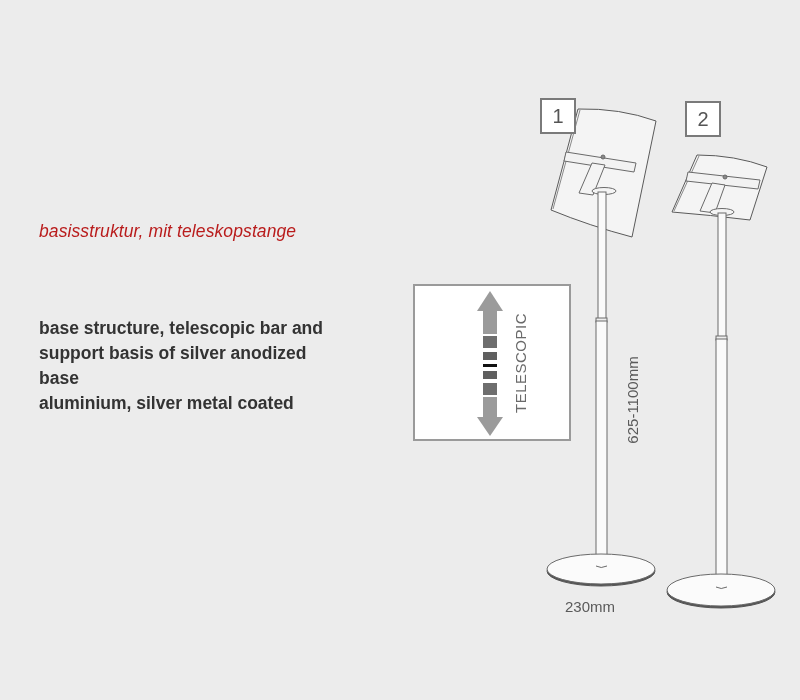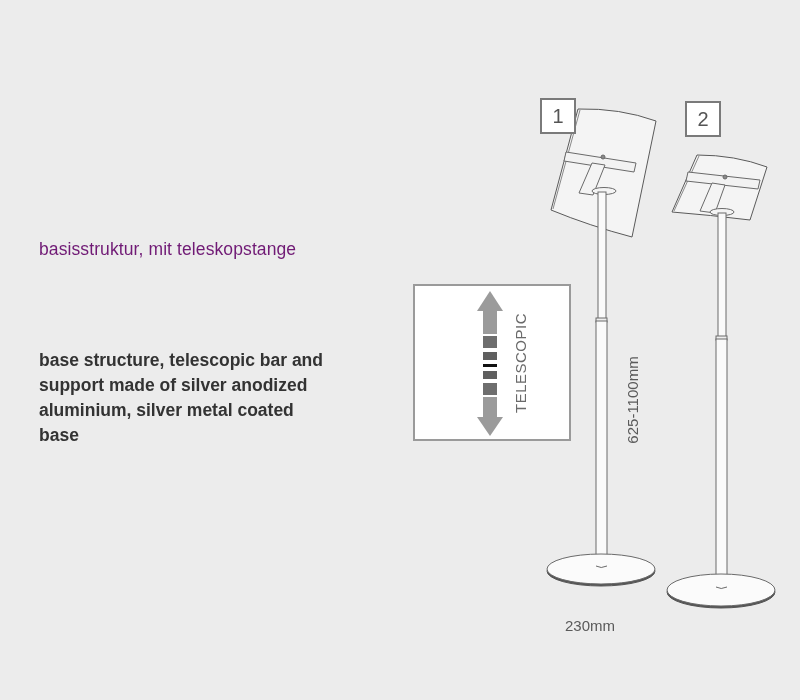"basisstruktur, mit teleskopstange" .desc-de { color: #701a75 -> #b91c1c; font-style: none -> italic; top: 237px -> 219px }
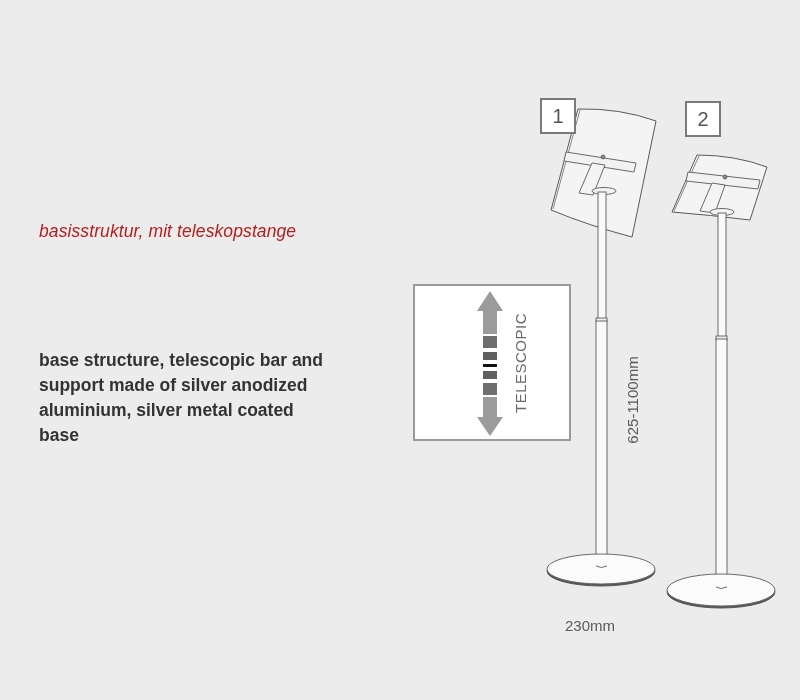"base structure, telescopic bar and" .desc-en { margin-top: 32px -> none }
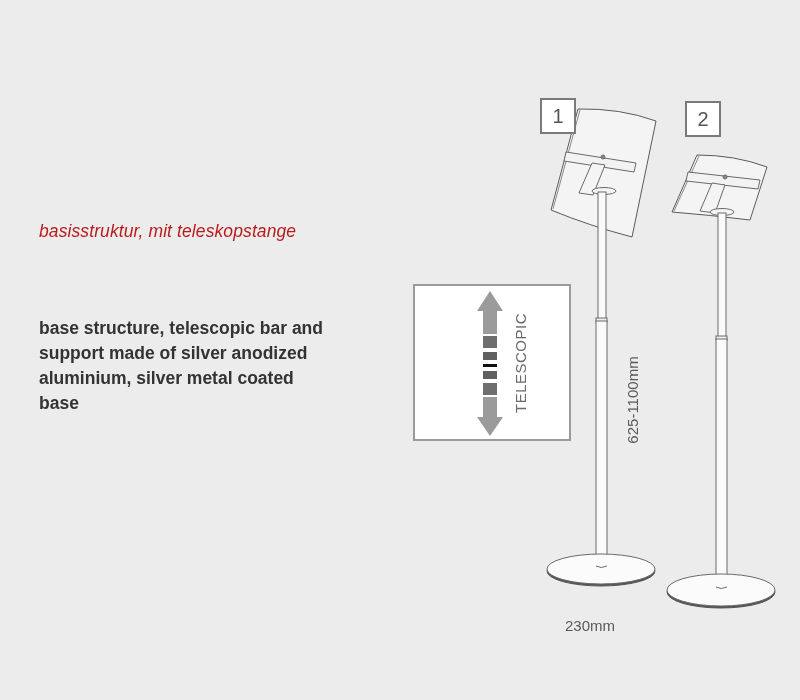"support made of silver anodized" span { text: made -> basis }
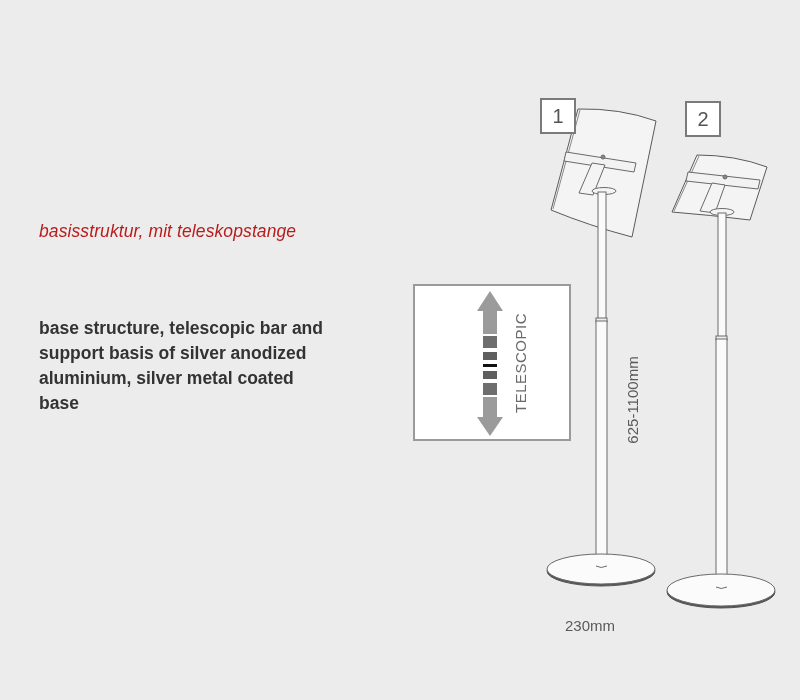"aluminium, silver metal coated" span { order: before "base" -> after "base" }
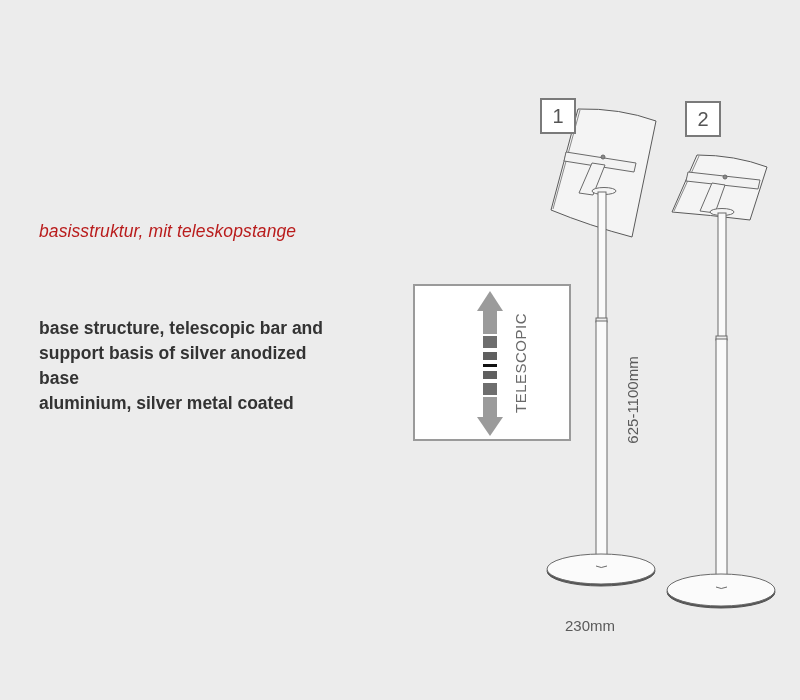"230mm" .width-label { margin-top: 19px -> none }
